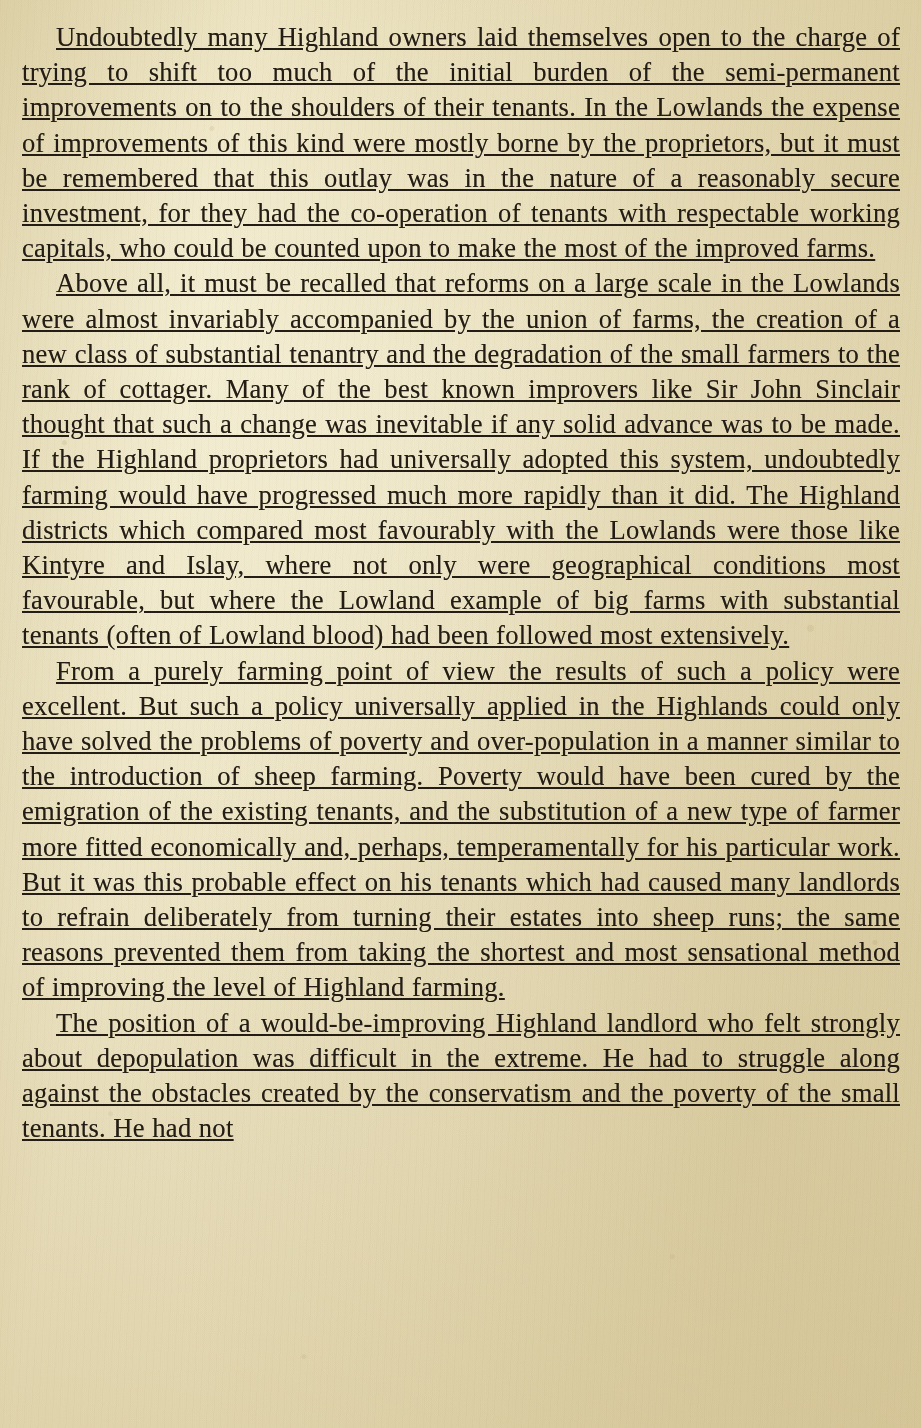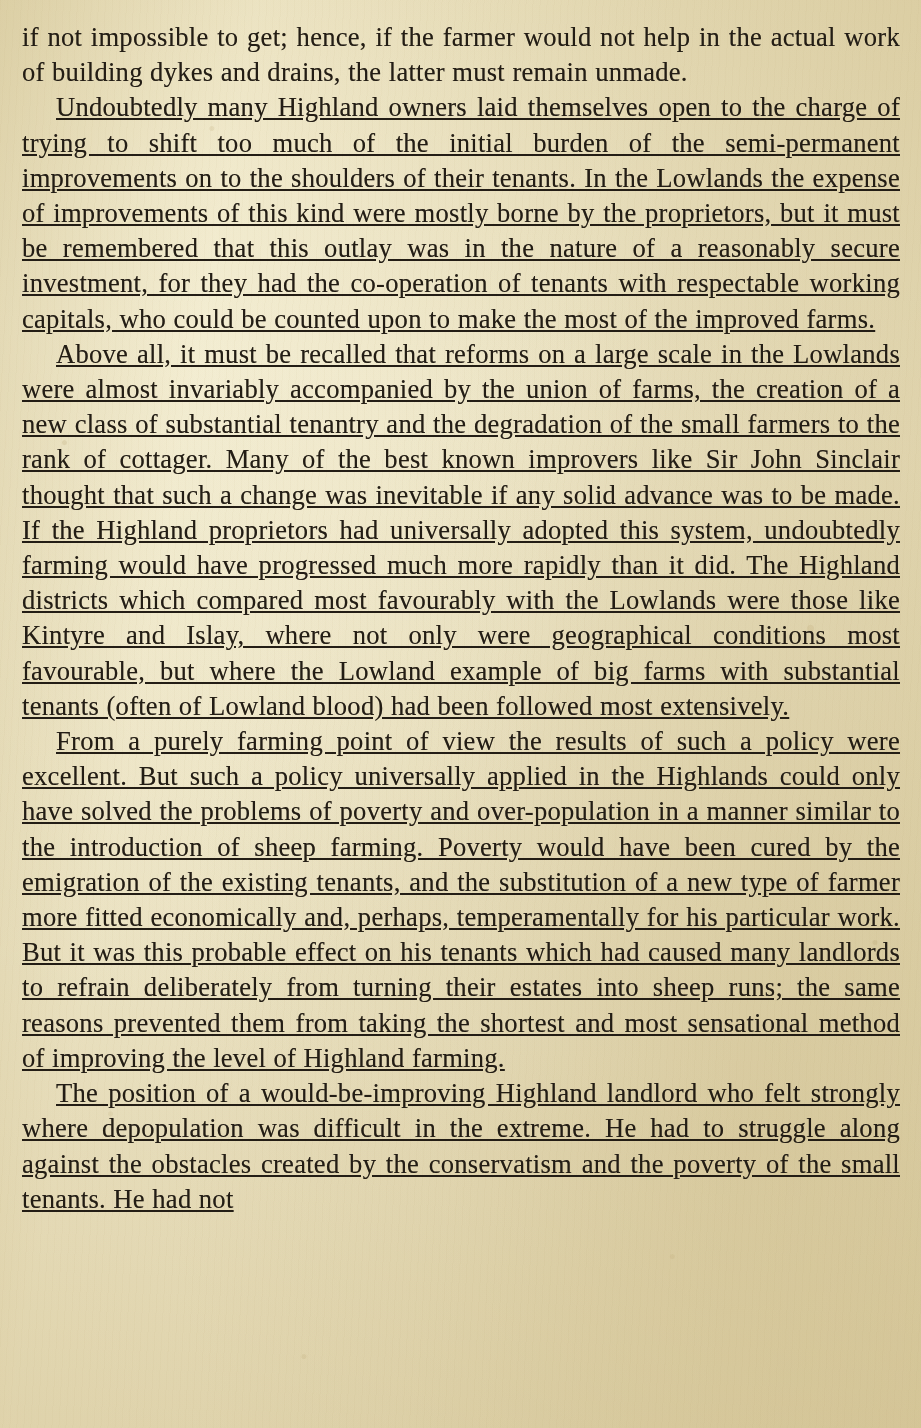"if not impossible to get;" p.para { html: <p>if not impossible to get; hence, if the farmer would not help in the actual work of building dykes and drains, the latter must remain unmade.</p> -> none }
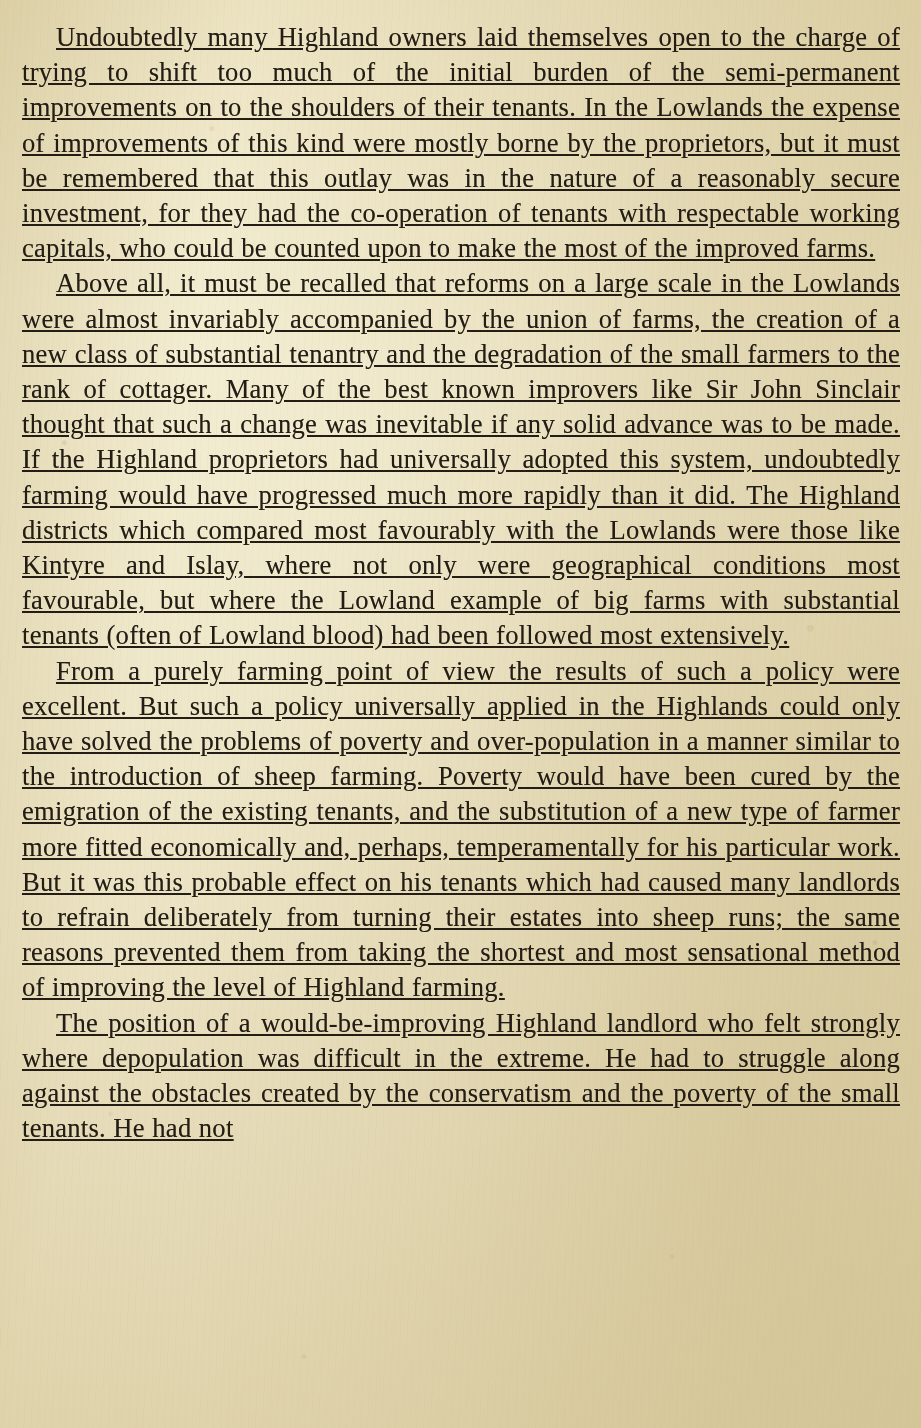"The position of a would-be-improving" p.para { text: where -> about }
